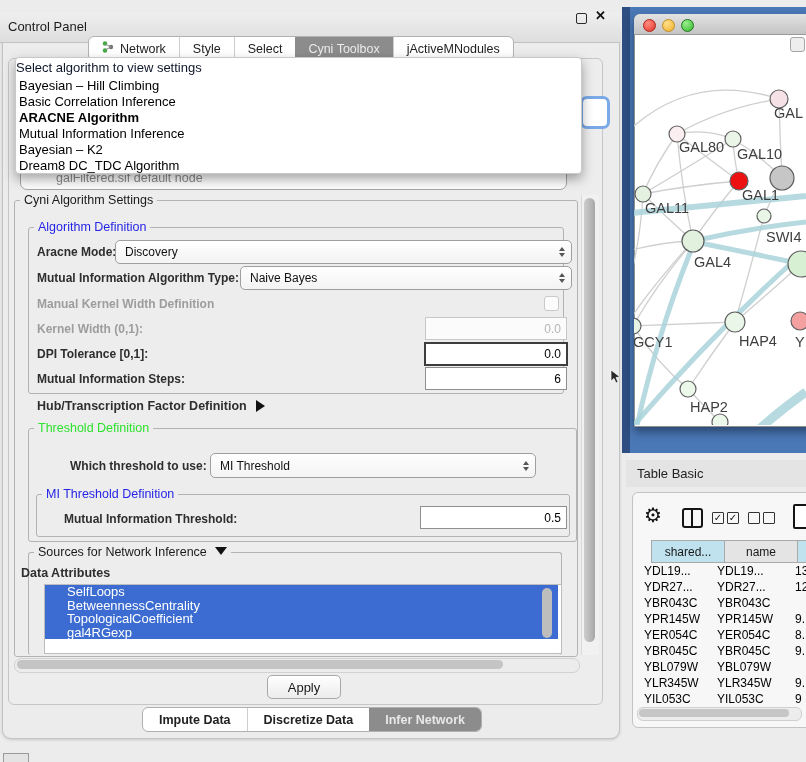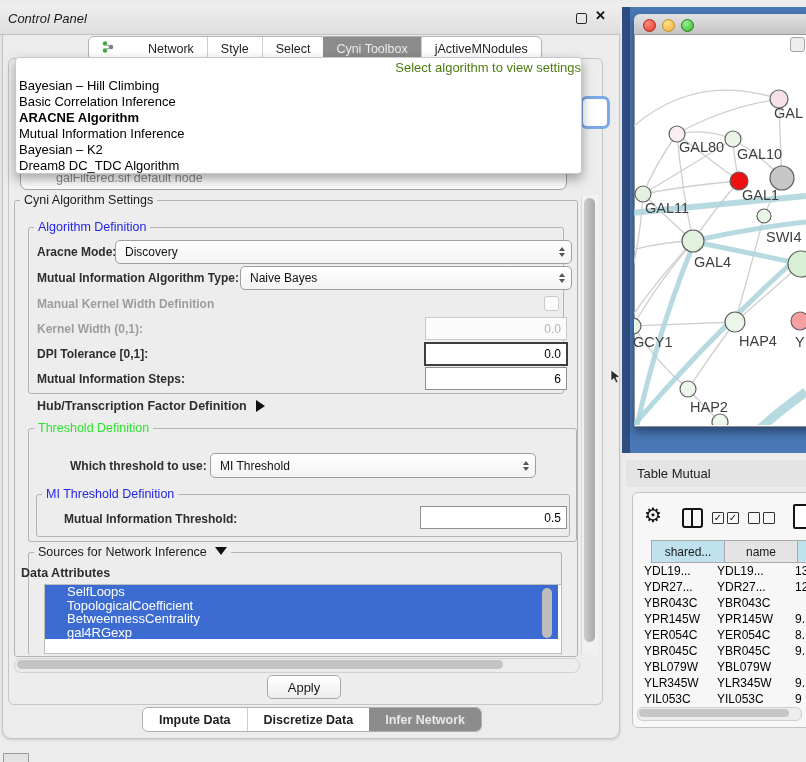"Control Panel" .titlebar { font-style: italic -> none; top: 4px -> 12px }
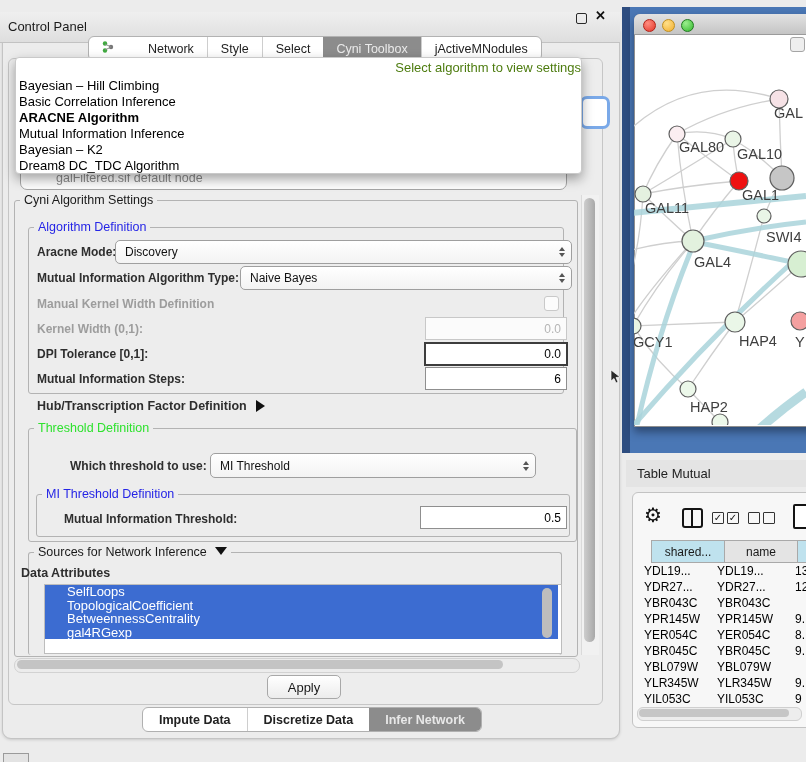"Network" .tab:first-child { gap: 28px -> none }
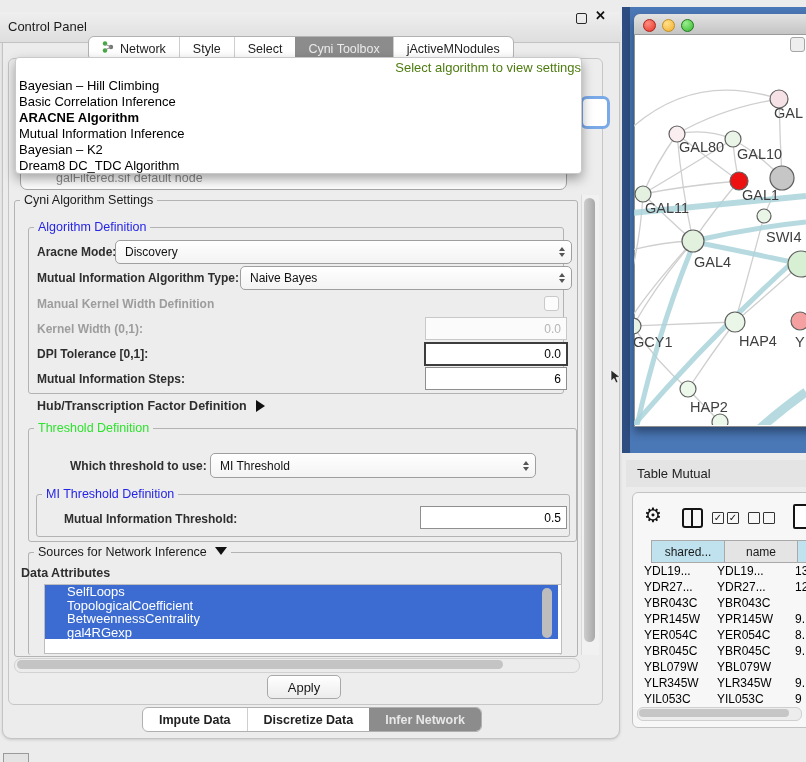"Select algorithm to view settings" .popup .ph { color: #4d7c0f -> #0f172a; text-align: right -> left }
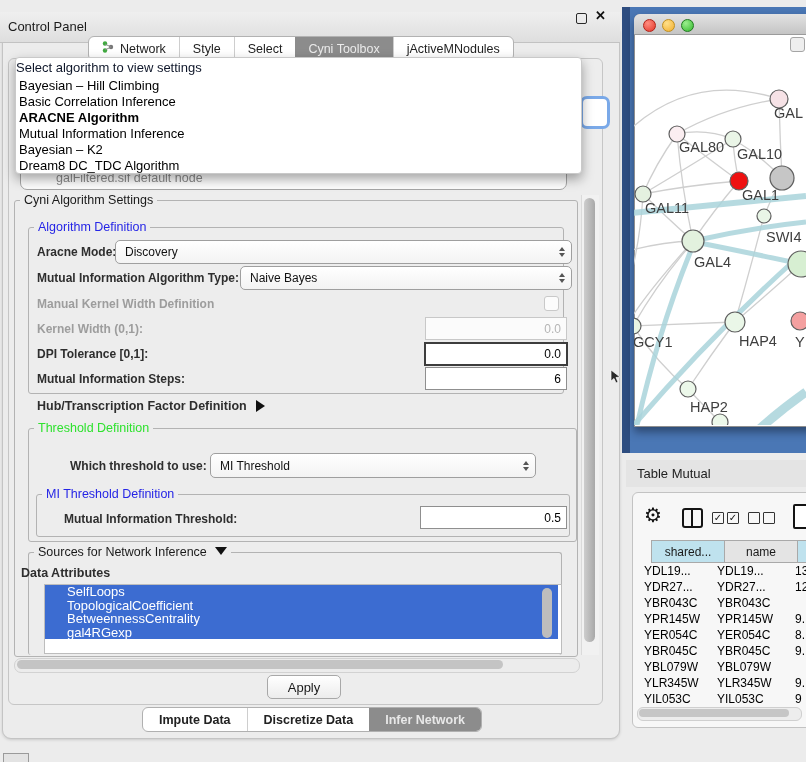"Table Mutual" span { text: Mutual -> Basic }
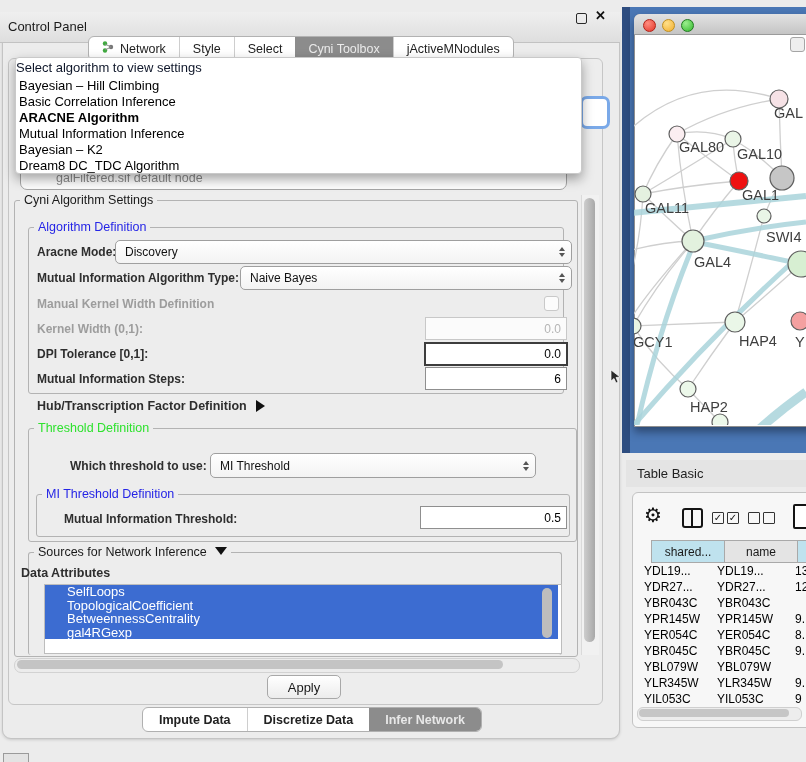"TopologicalCoefficient" div.litem { order: before "BetweennessCentrality" -> after "BetweennessCentrality" }
